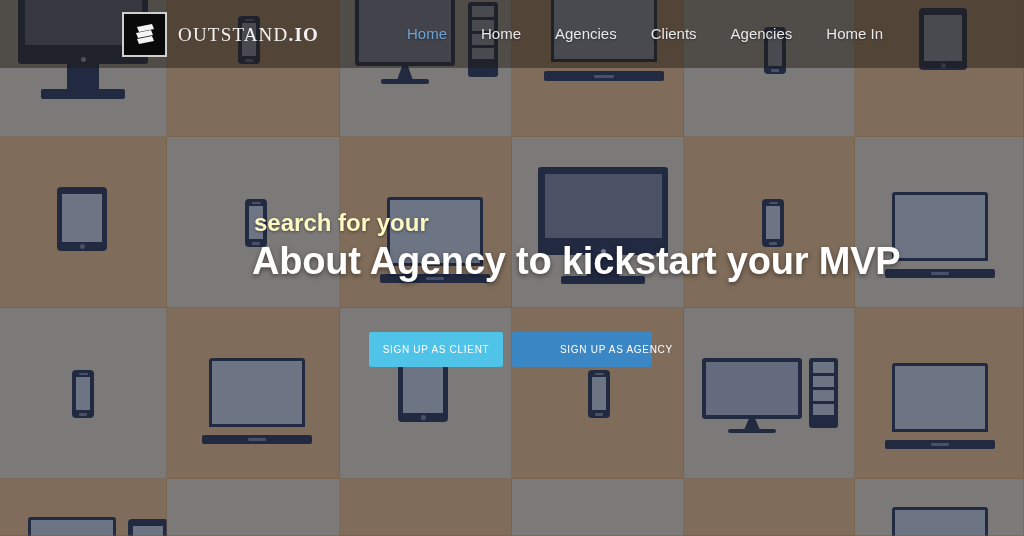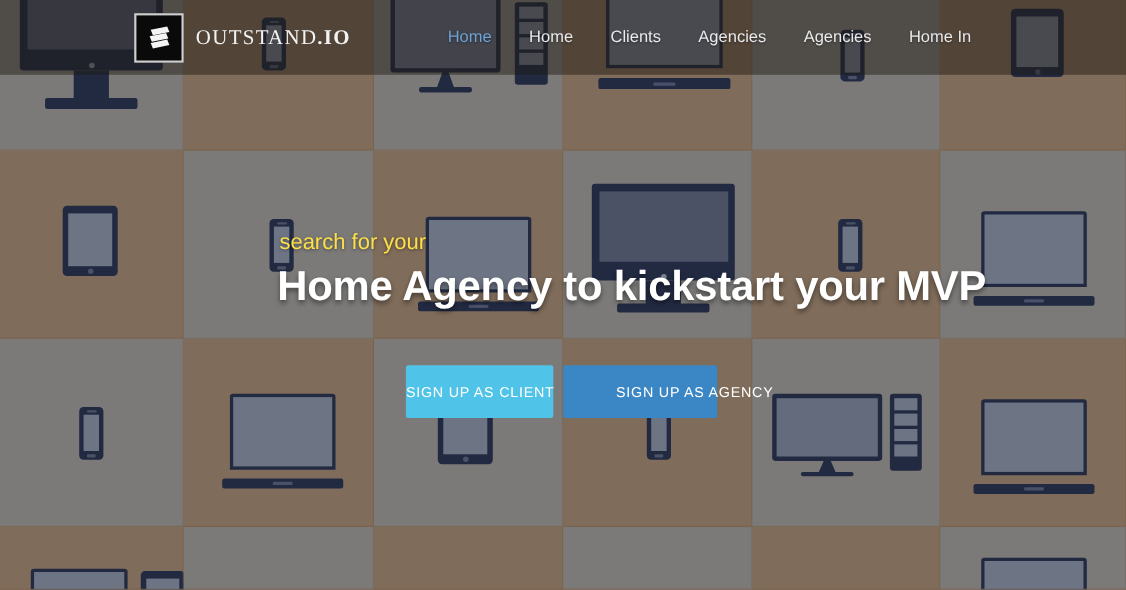"Clients" a { order: before "Agencies" -> after "Agencies" }
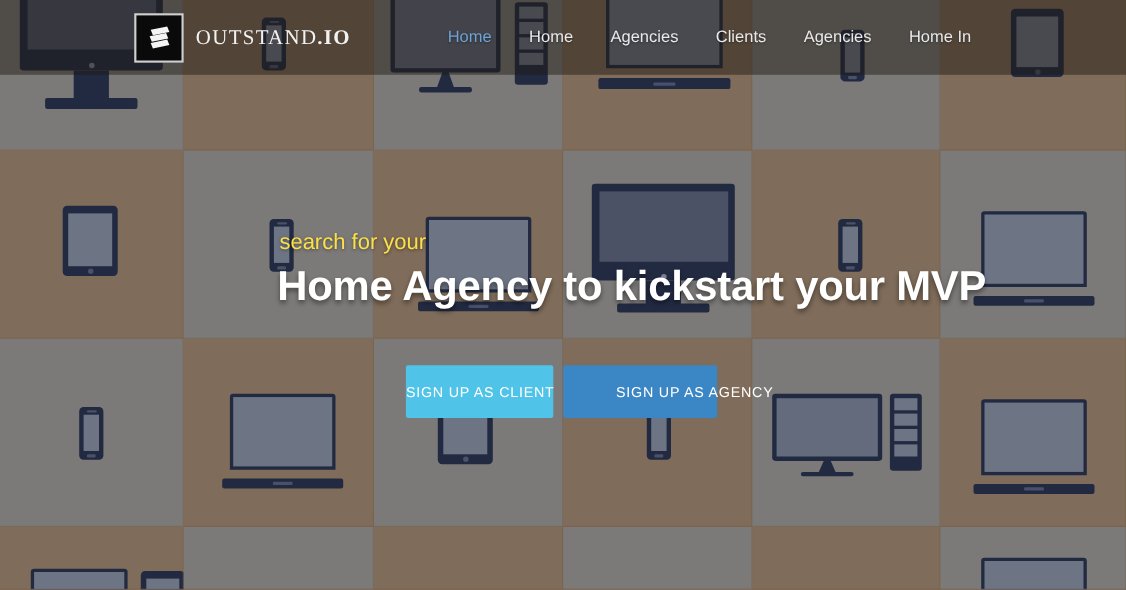"search for your" #kicker { color: #fde047 -> #fef9c3; font-size: 20px -> 24px; font-weight: normal -> bold }
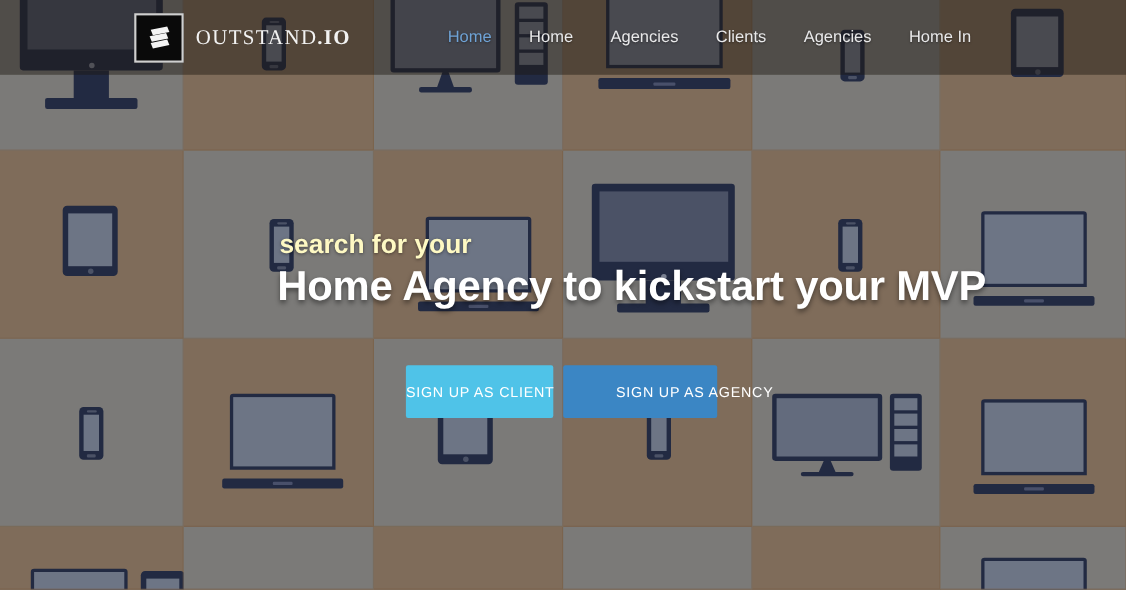"Home Agency to kickstart your" h1 { text: Home -> About }
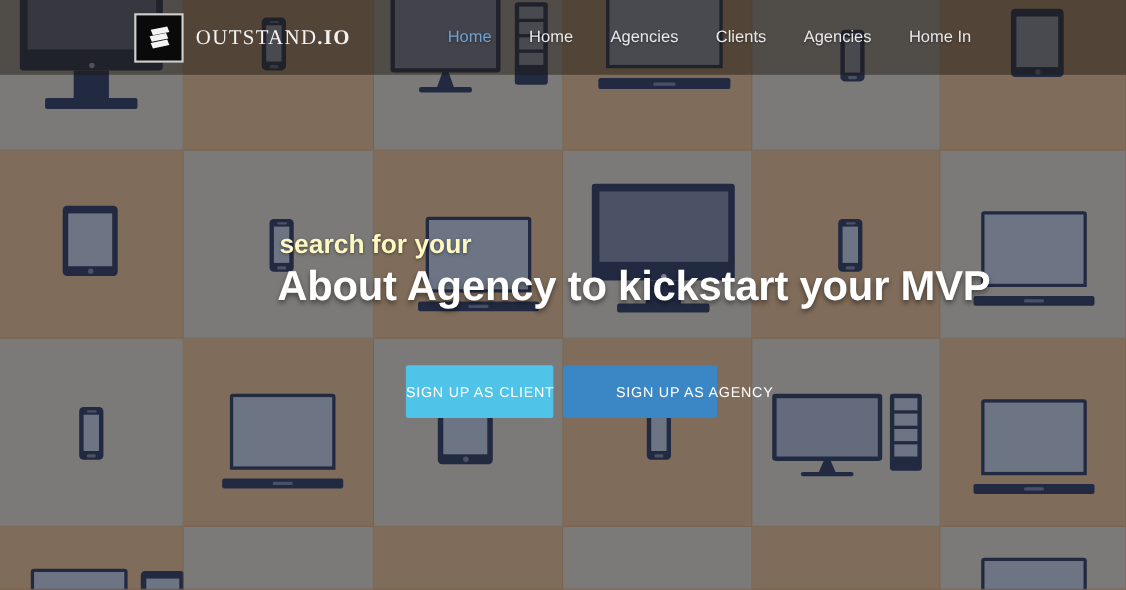"SIGN UP AS CLIENT" .cta-btn { font-size: 13px -> 10px; height: 48px -> 35px }
